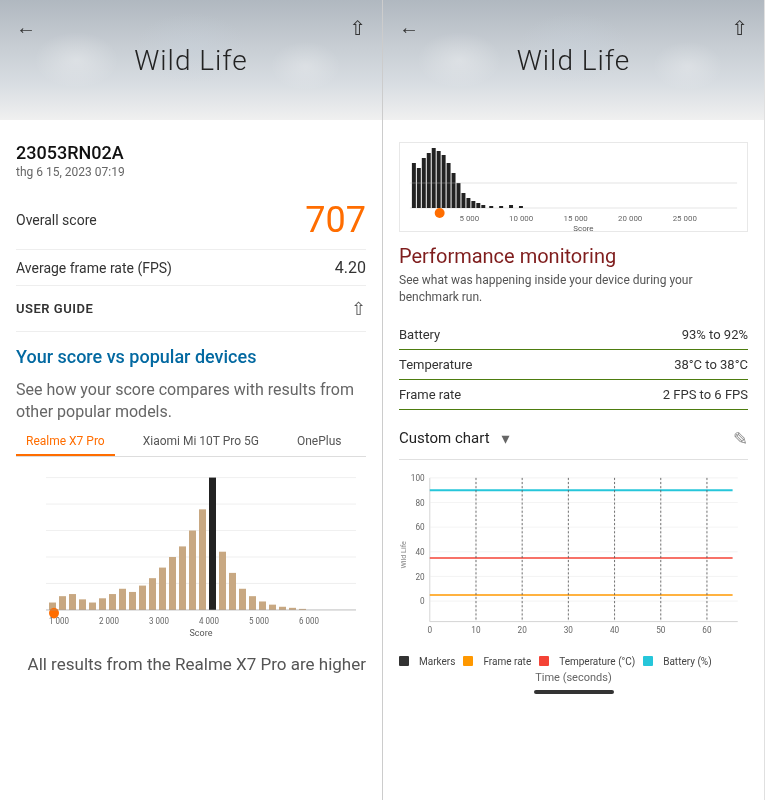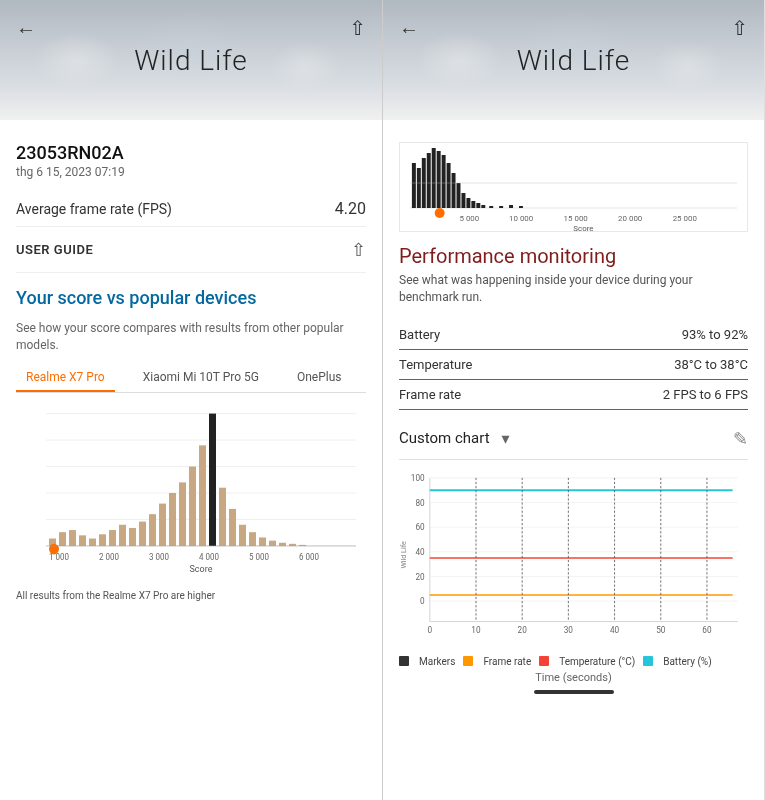"Overall score" div.score-row { html: none -> <div> <span>Overall score</span> <span>707</span> </div> }
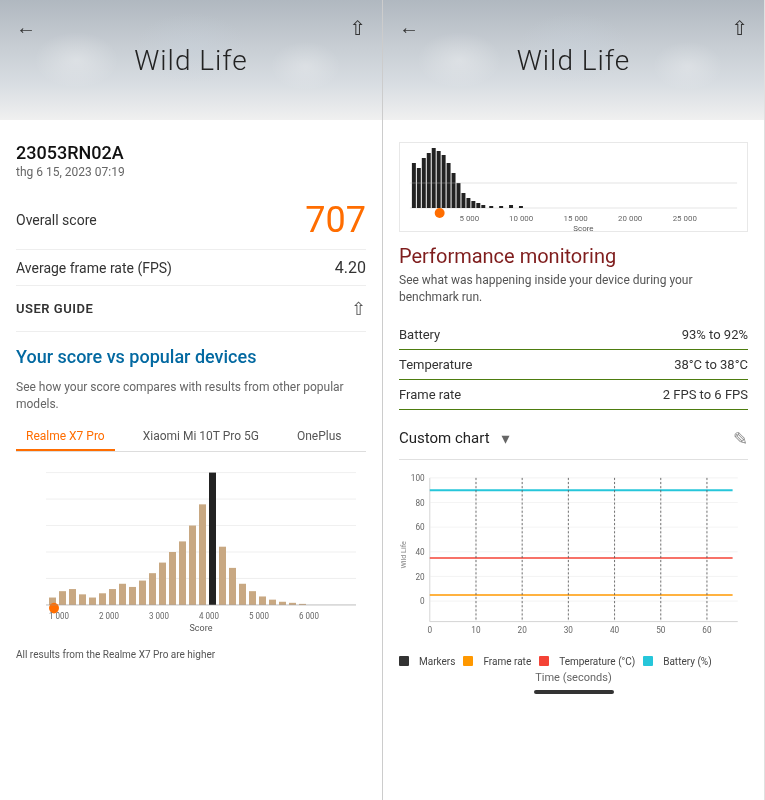"See how your score compares" .section-desc { font-size: 12px -> 16px; margin-bottom: 8px -> 2px }
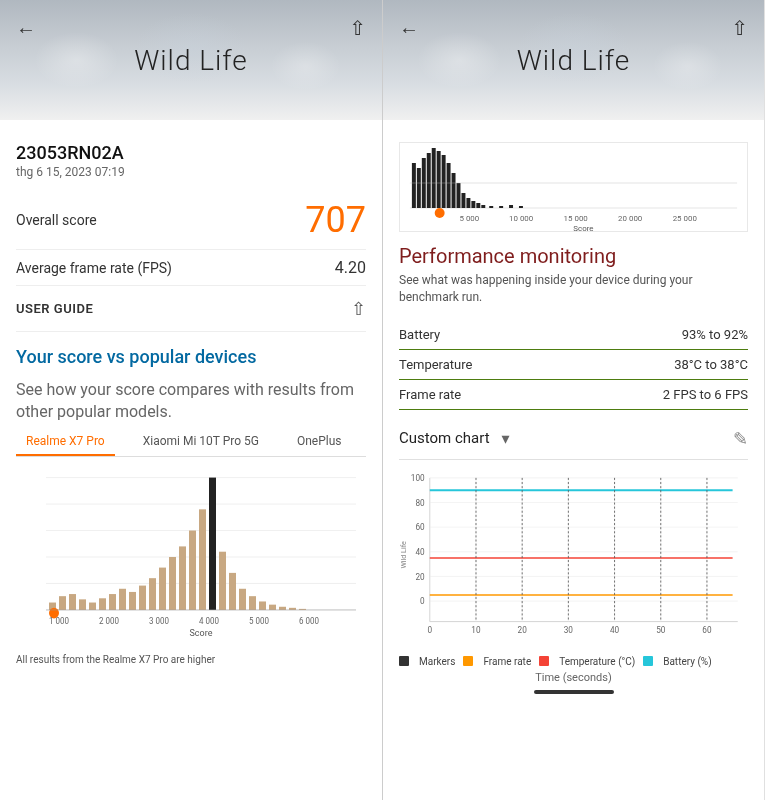"All results from the Realme" .chart-footer { font-size: 10px -> 17px; text-align: none -> right }
